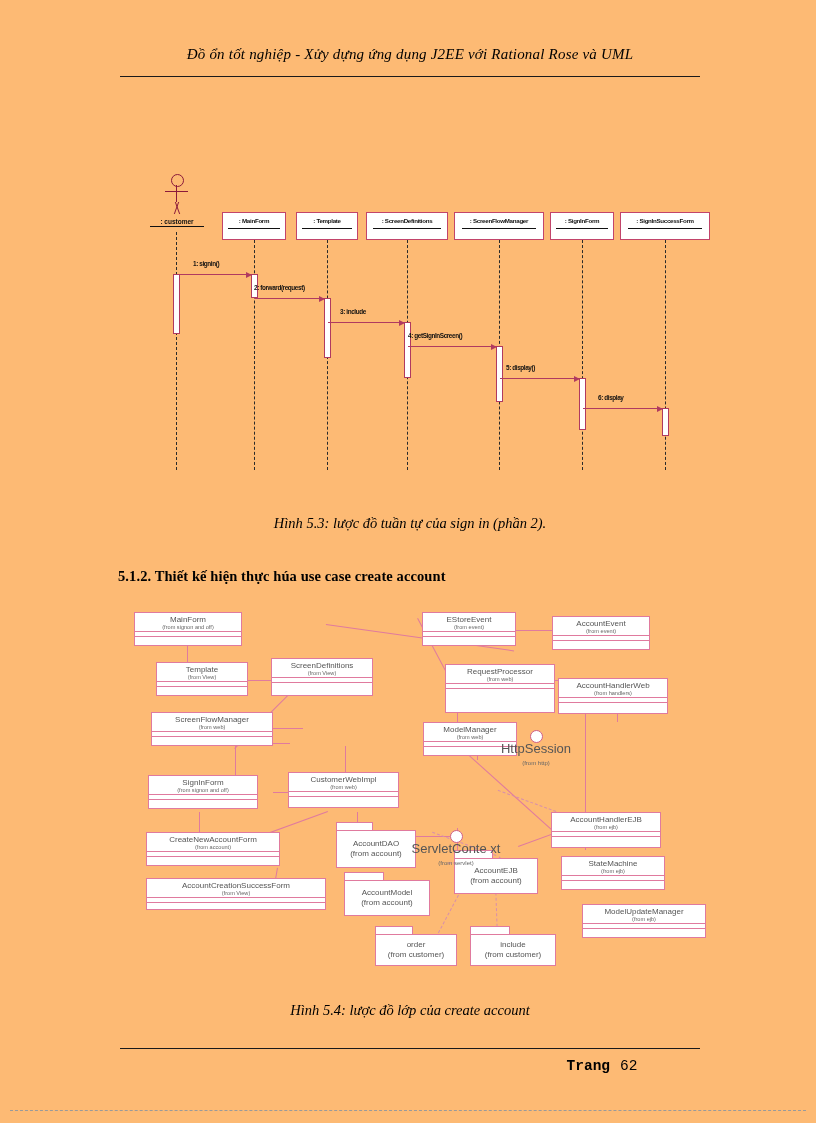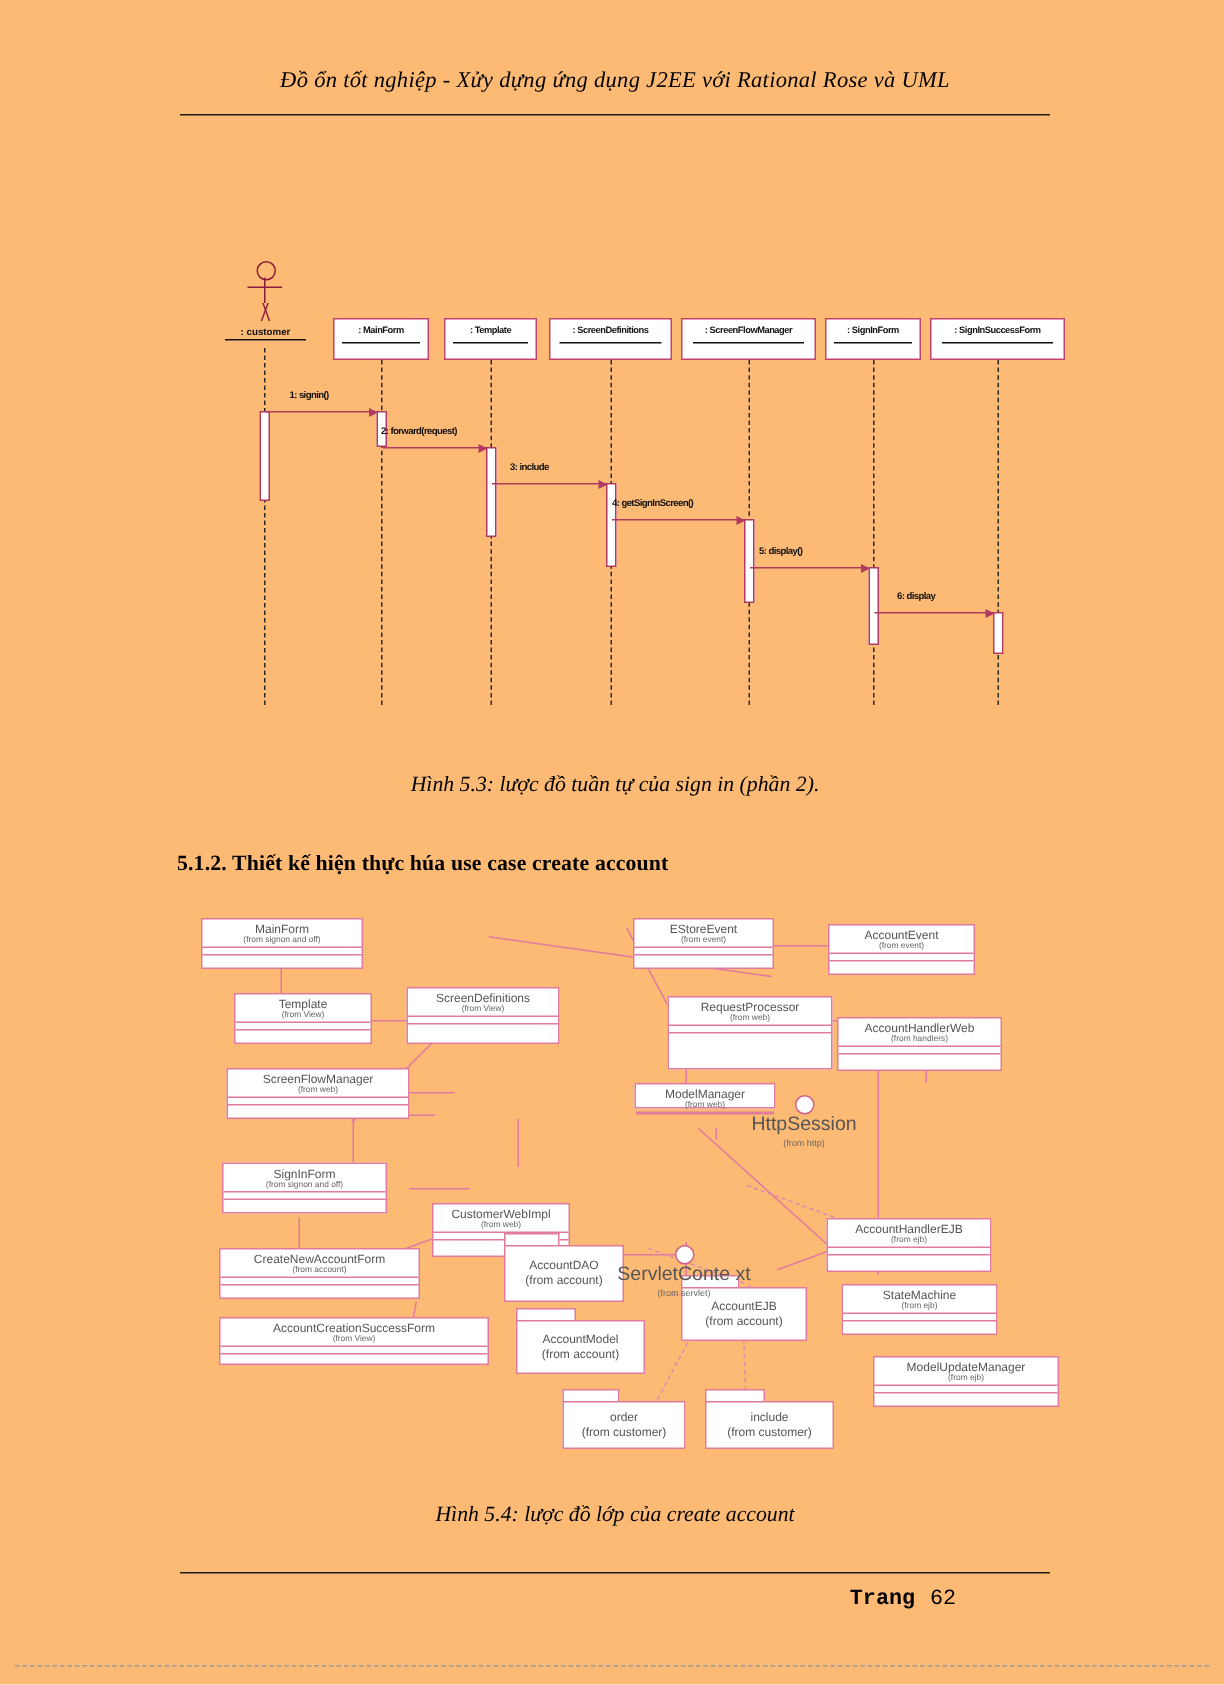"ModelManager" div.cbox { height: 17px -> 34px }
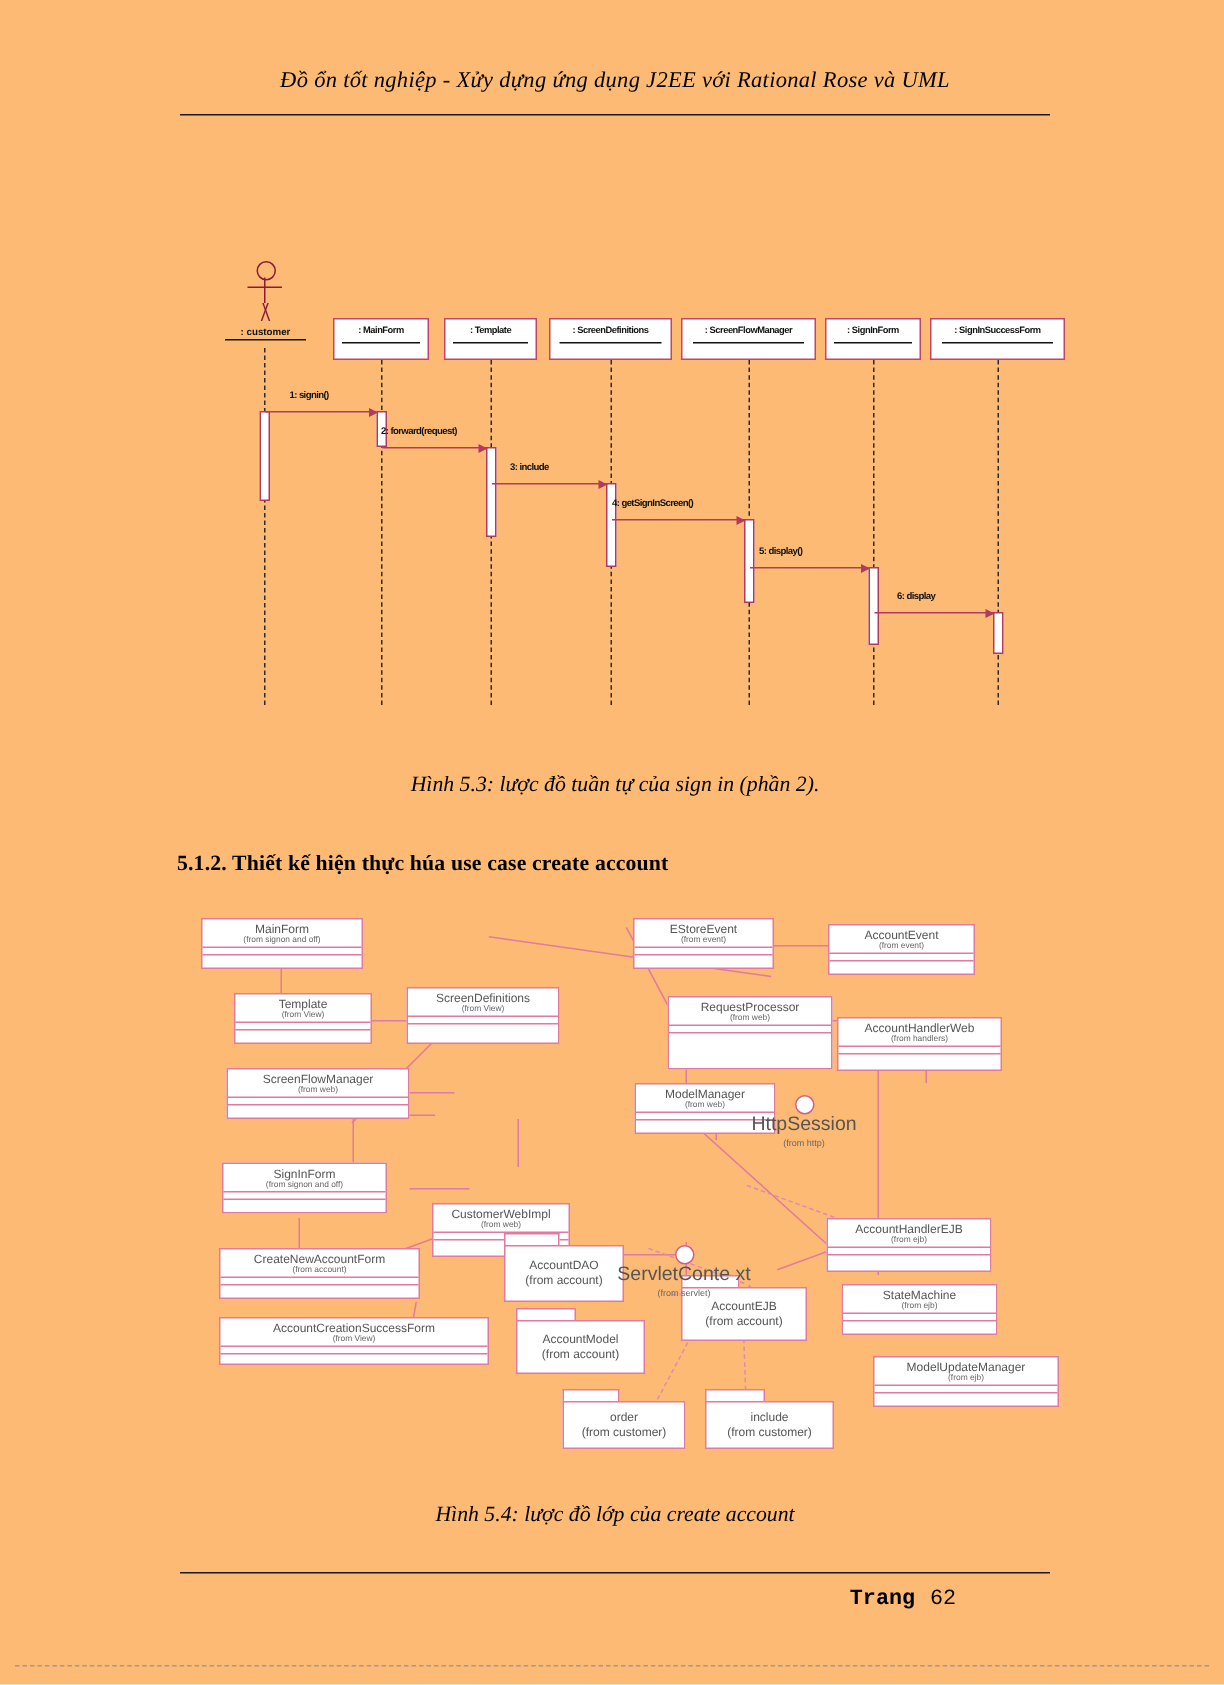"CustomerWebImpl" div.cbox { margin-top: 30px -> none; width: 92px -> 111px }
